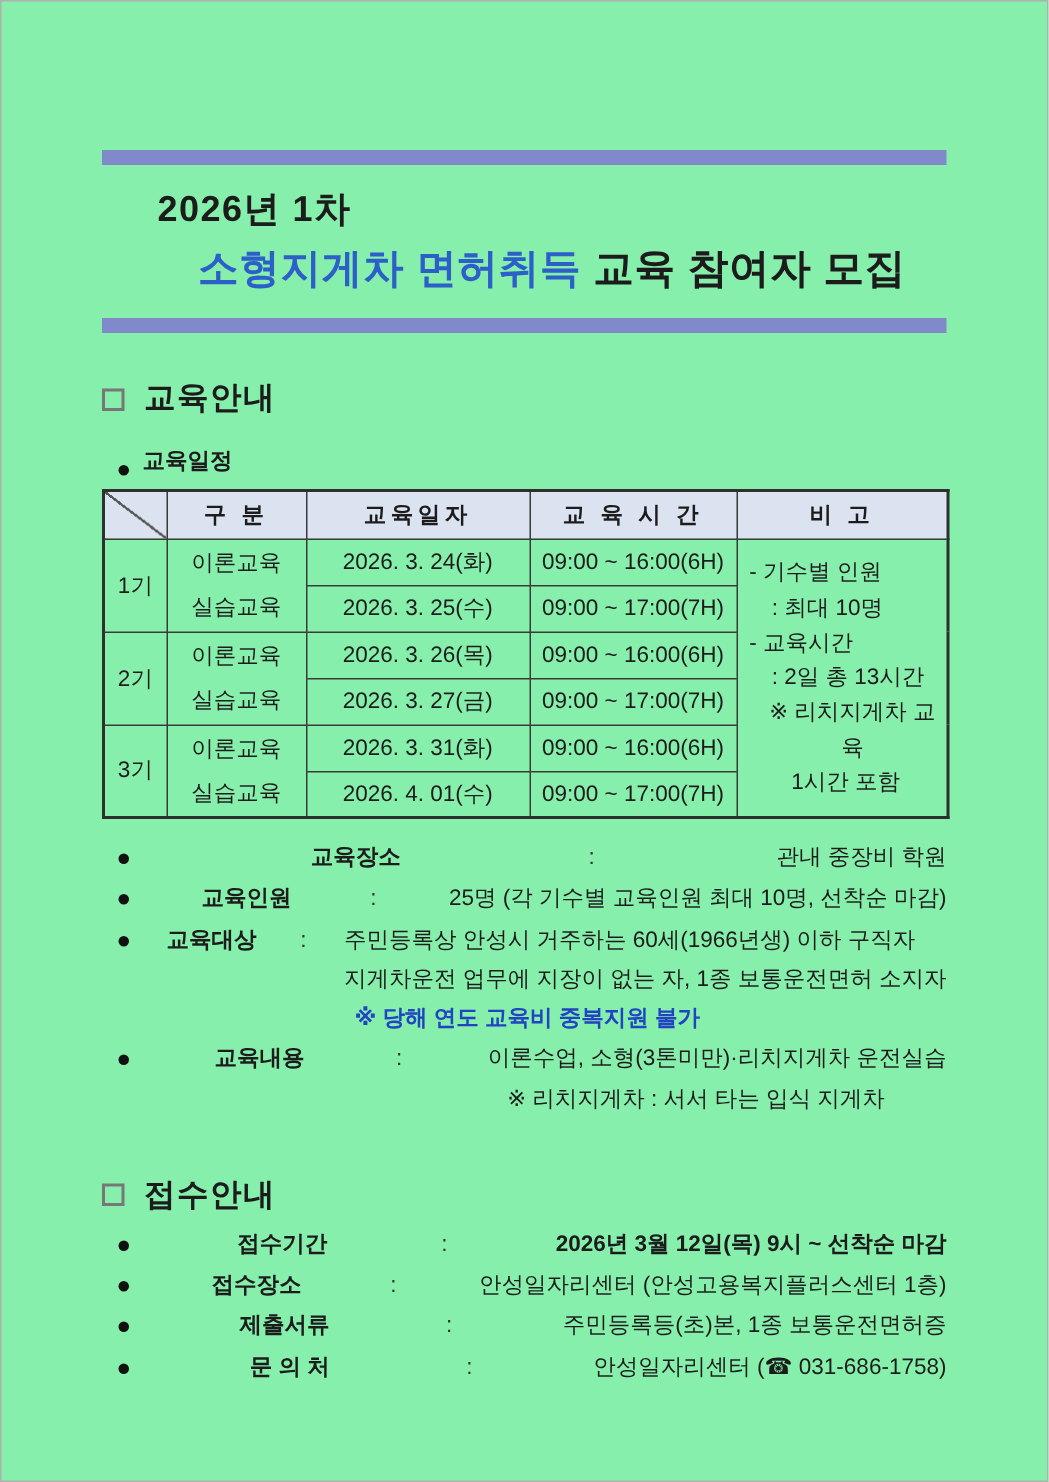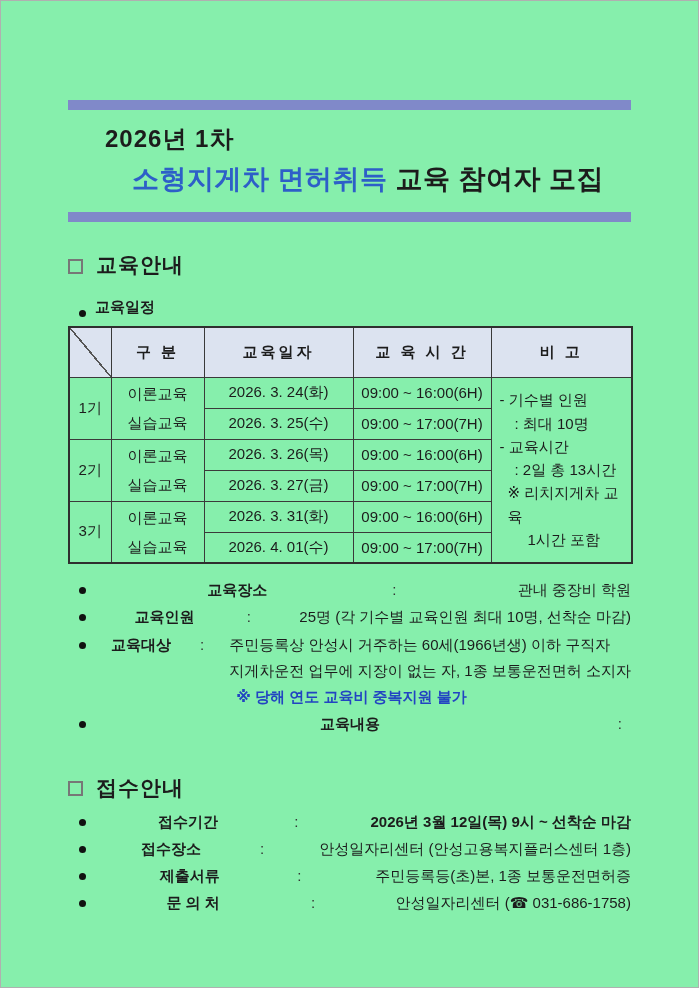"구 분" .schedule thead th { height: 50px -> 32px }
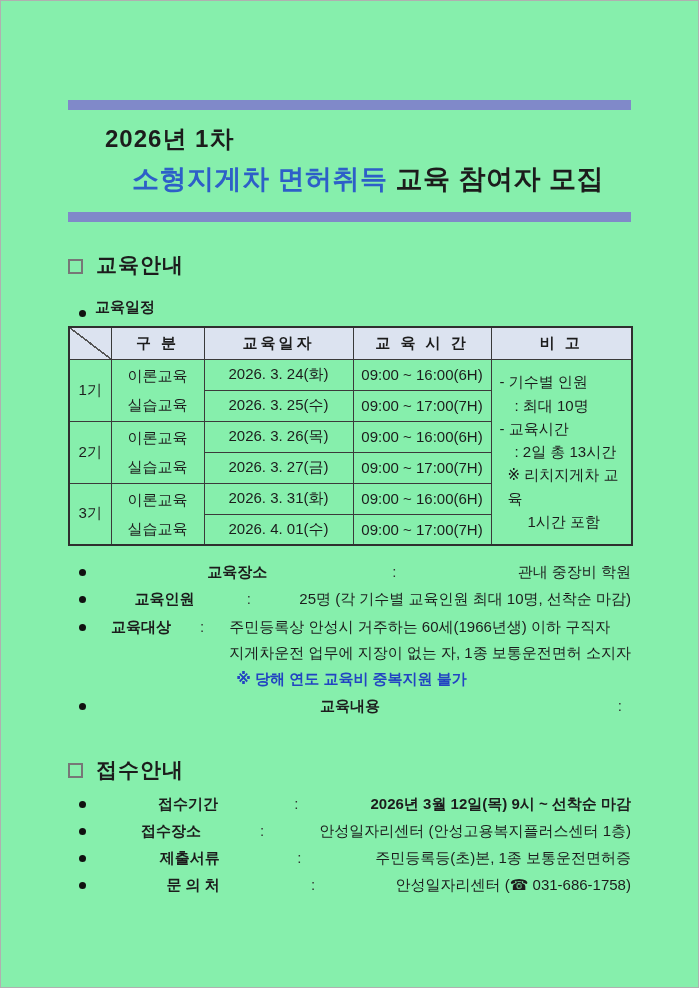"※ 리치지게차 교육" .note-cell .n4 { text-align: none -> center }
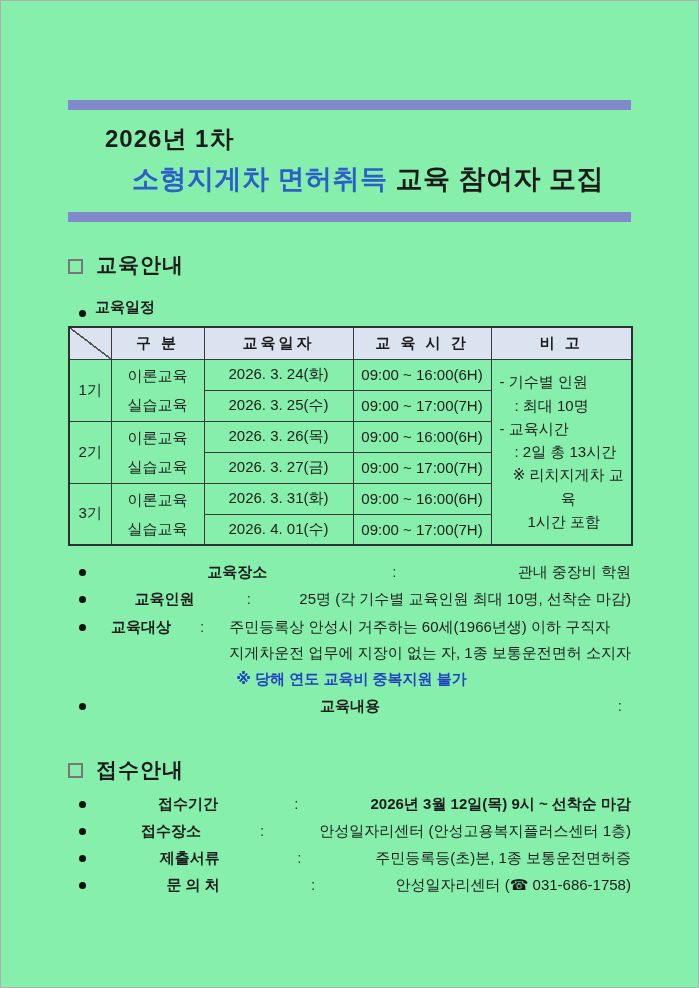"이론수업, 소형(3톤미만)·리치지게차 운전실습" span.item-value-block { html: none -> <span> <div>이론수업, 소형(3톤미만)·리치지게차 운전실습</div> <div>※ 리치지게차 : 서서 타는 입식 지게차</div> </span> }
